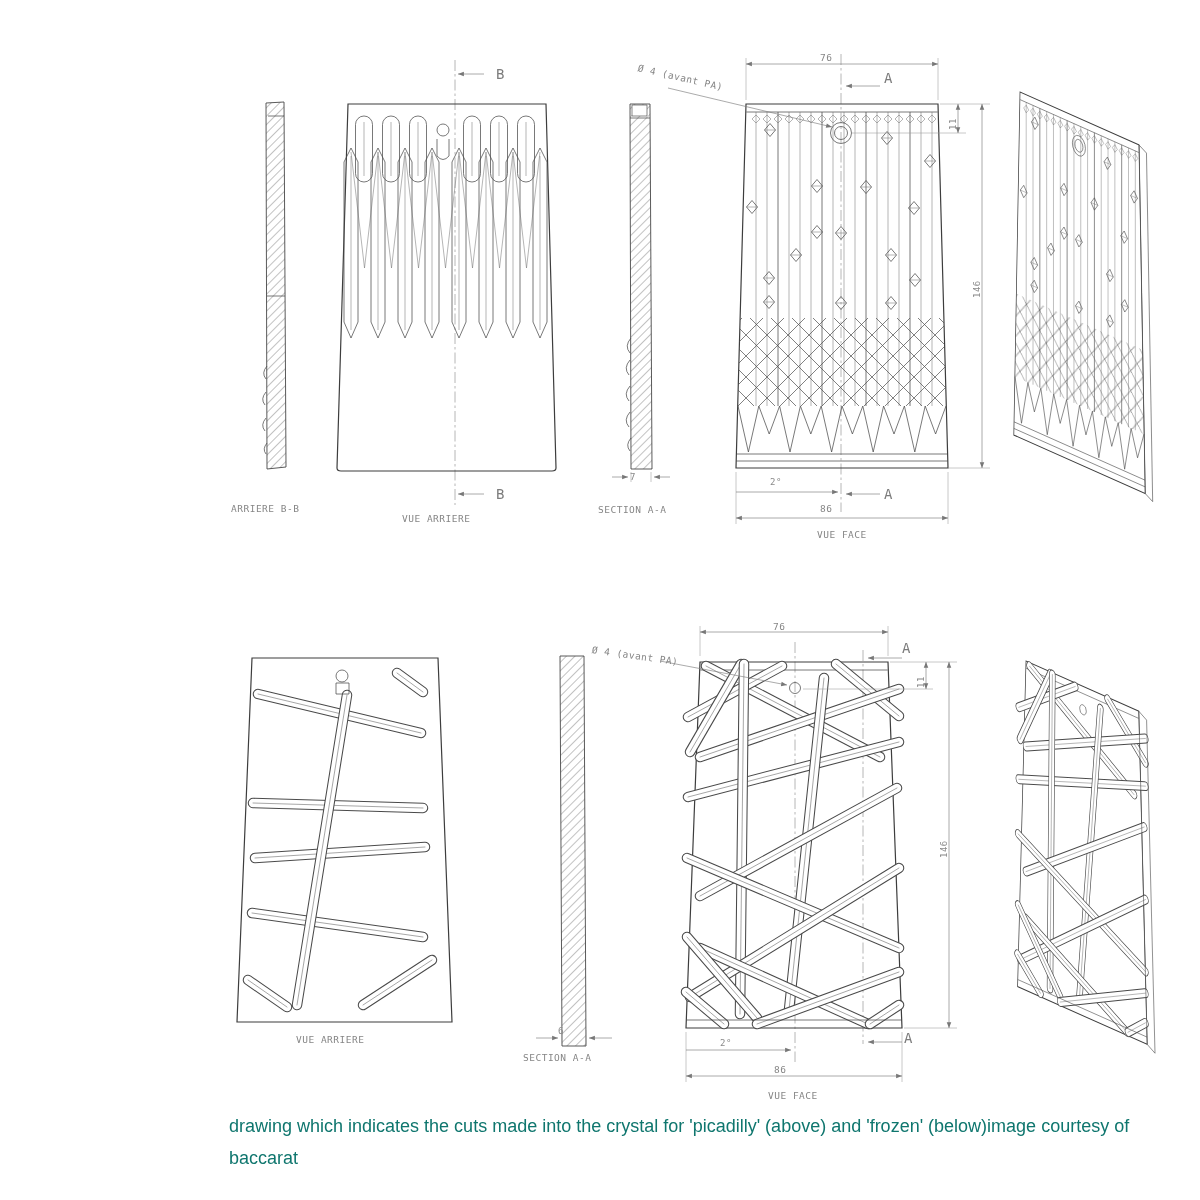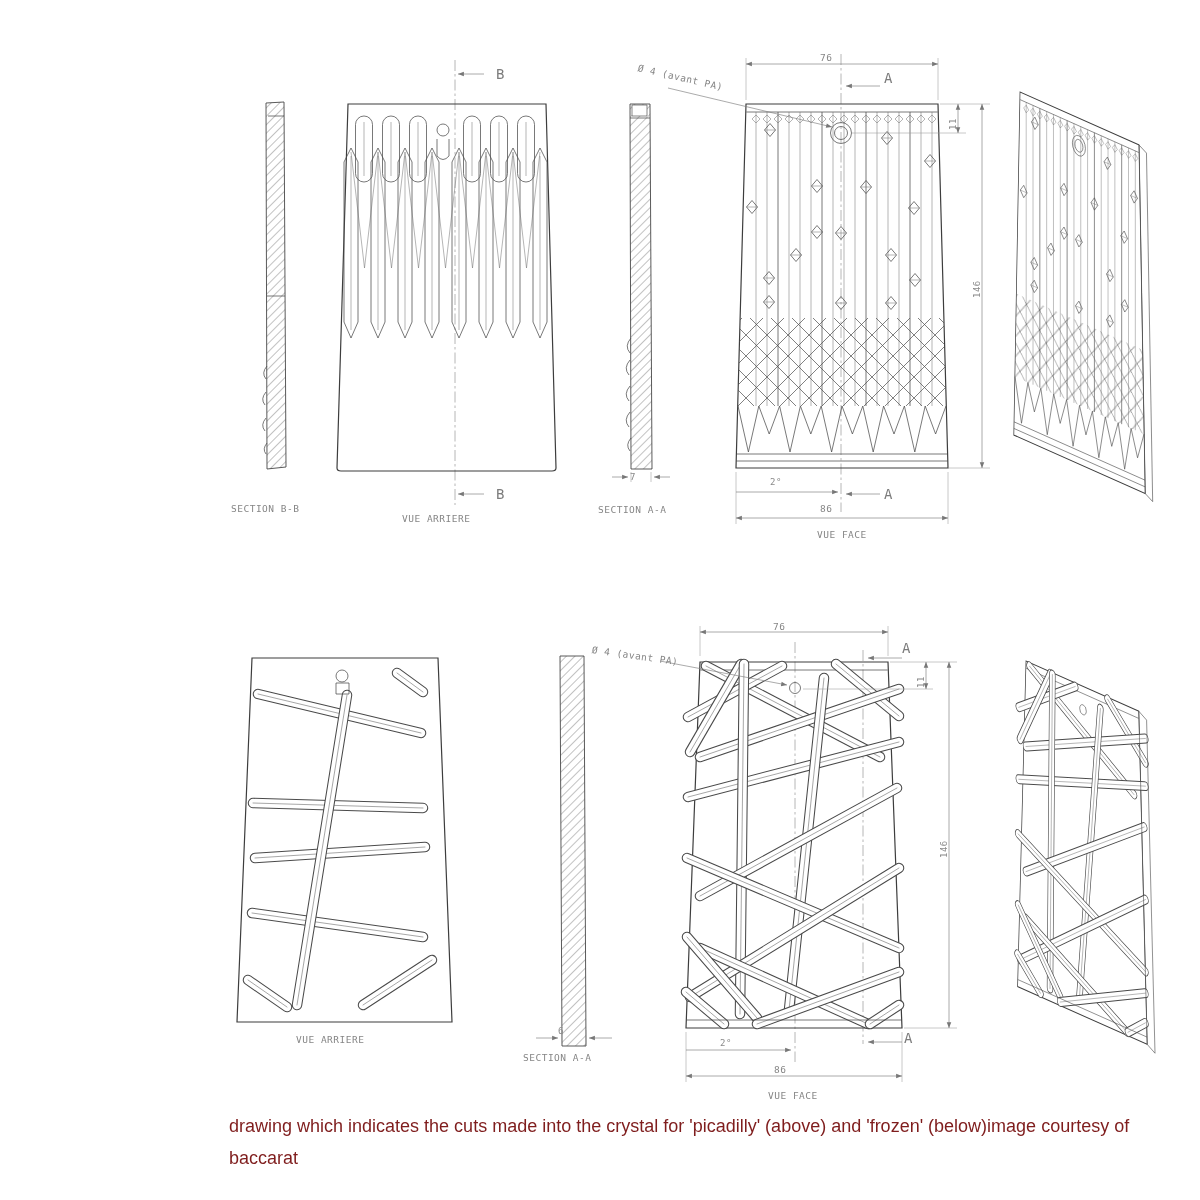"SECTION B-B" div.cad { text: SECTION -> ARRIERE }
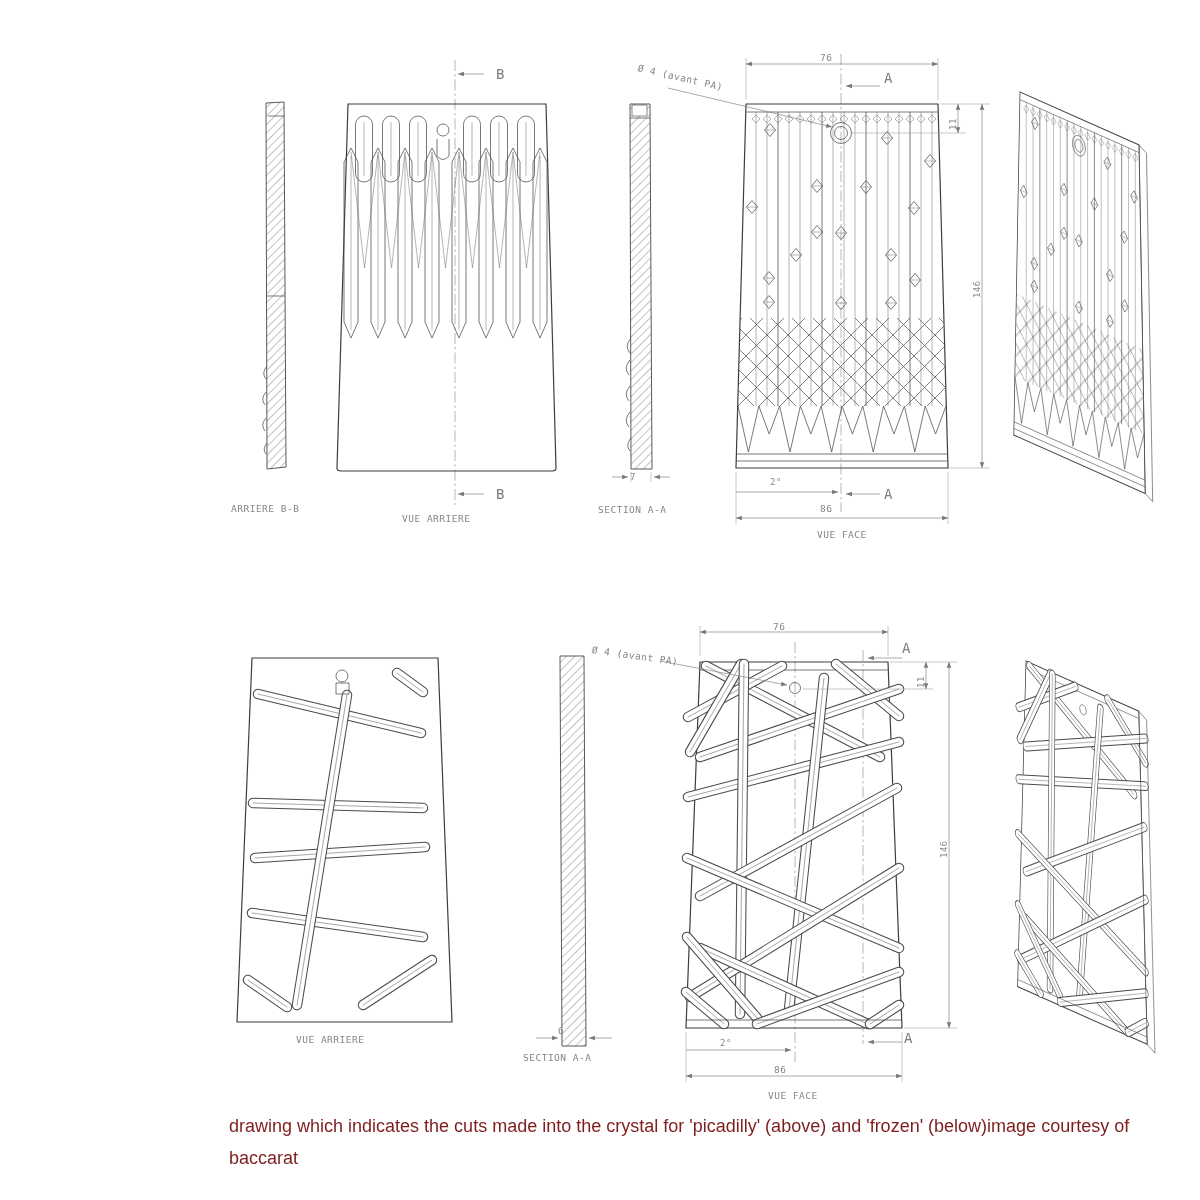"drawing which indicates the cuts" #caption { color: #7f1d1d -> #0f766e }
